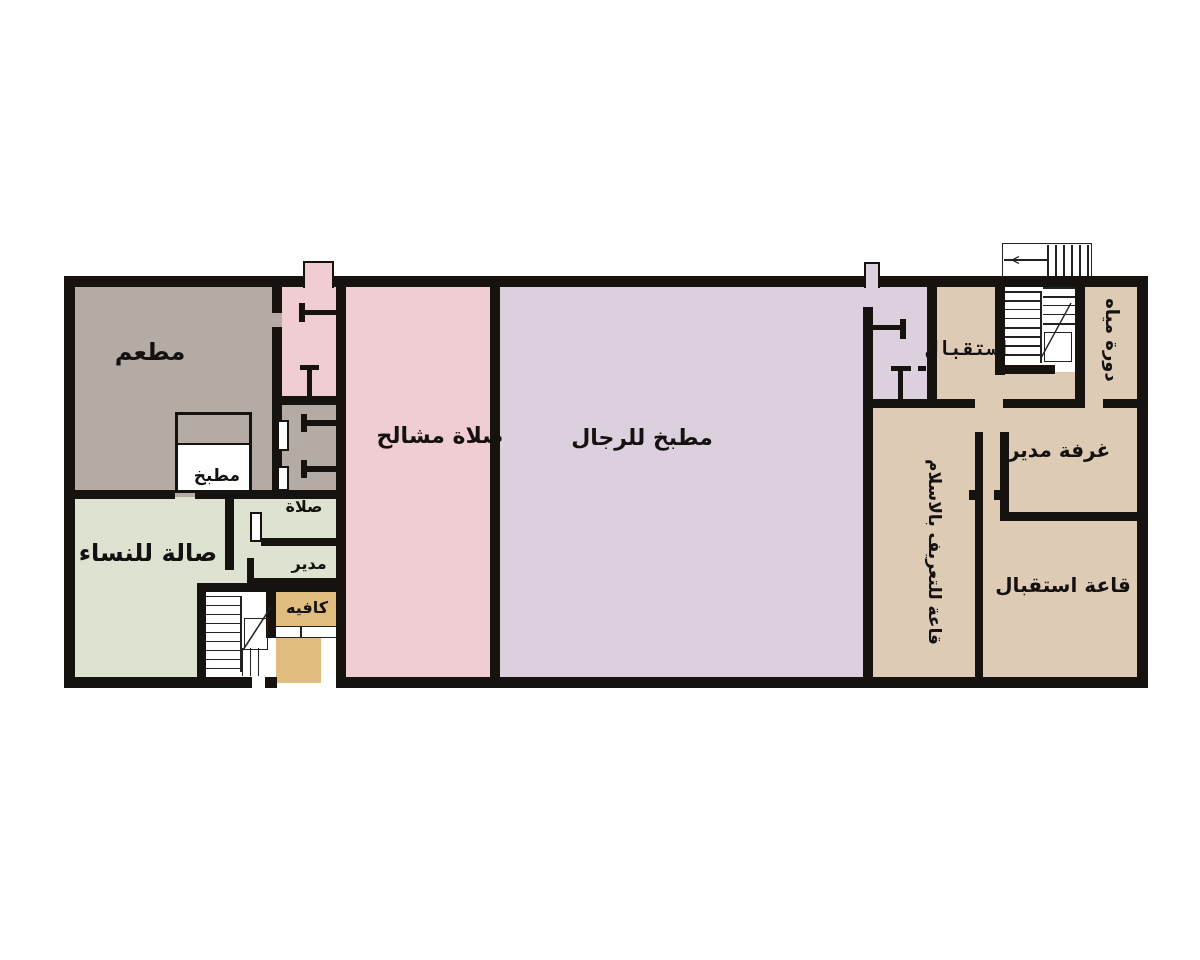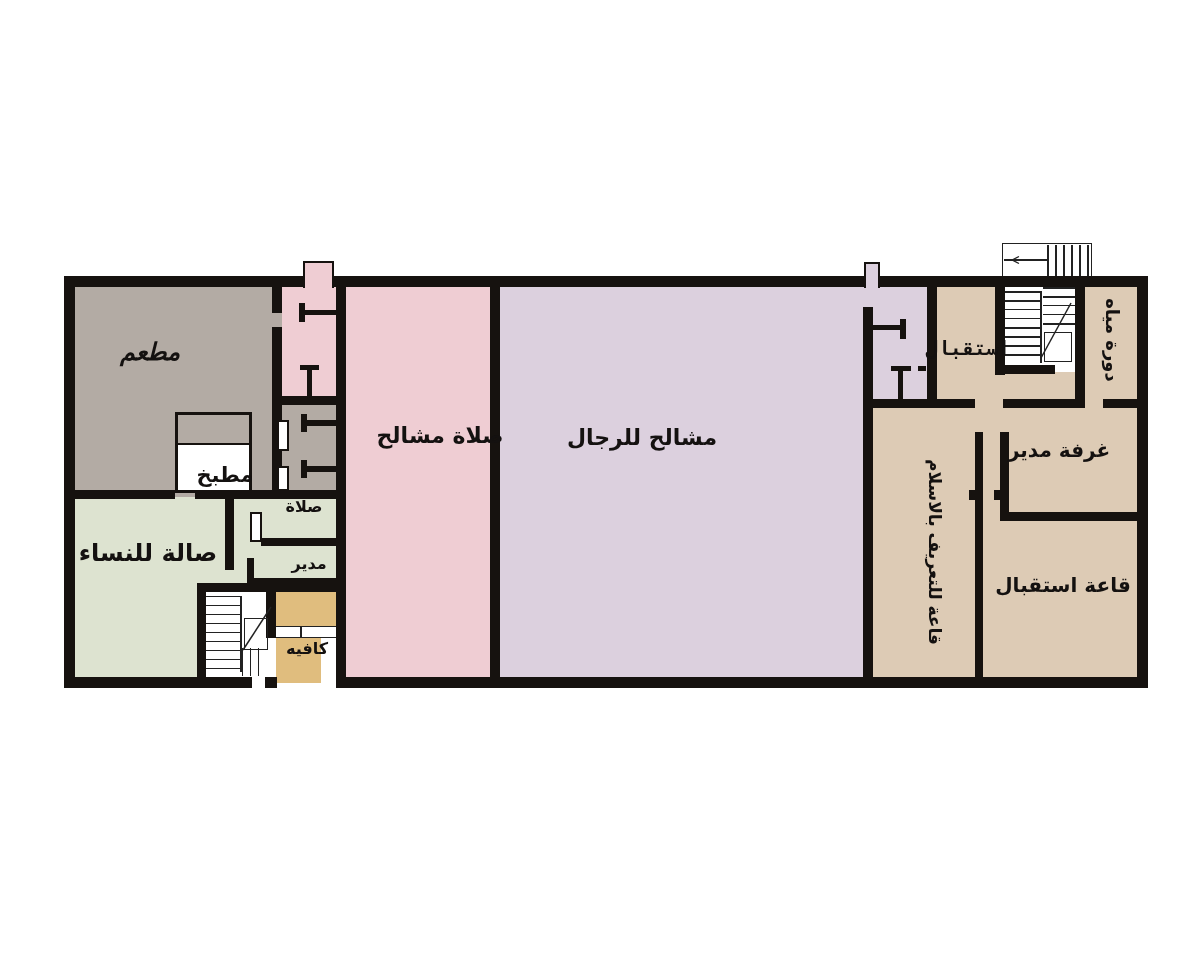"مطعم" div.label { font-style: italic -> none }
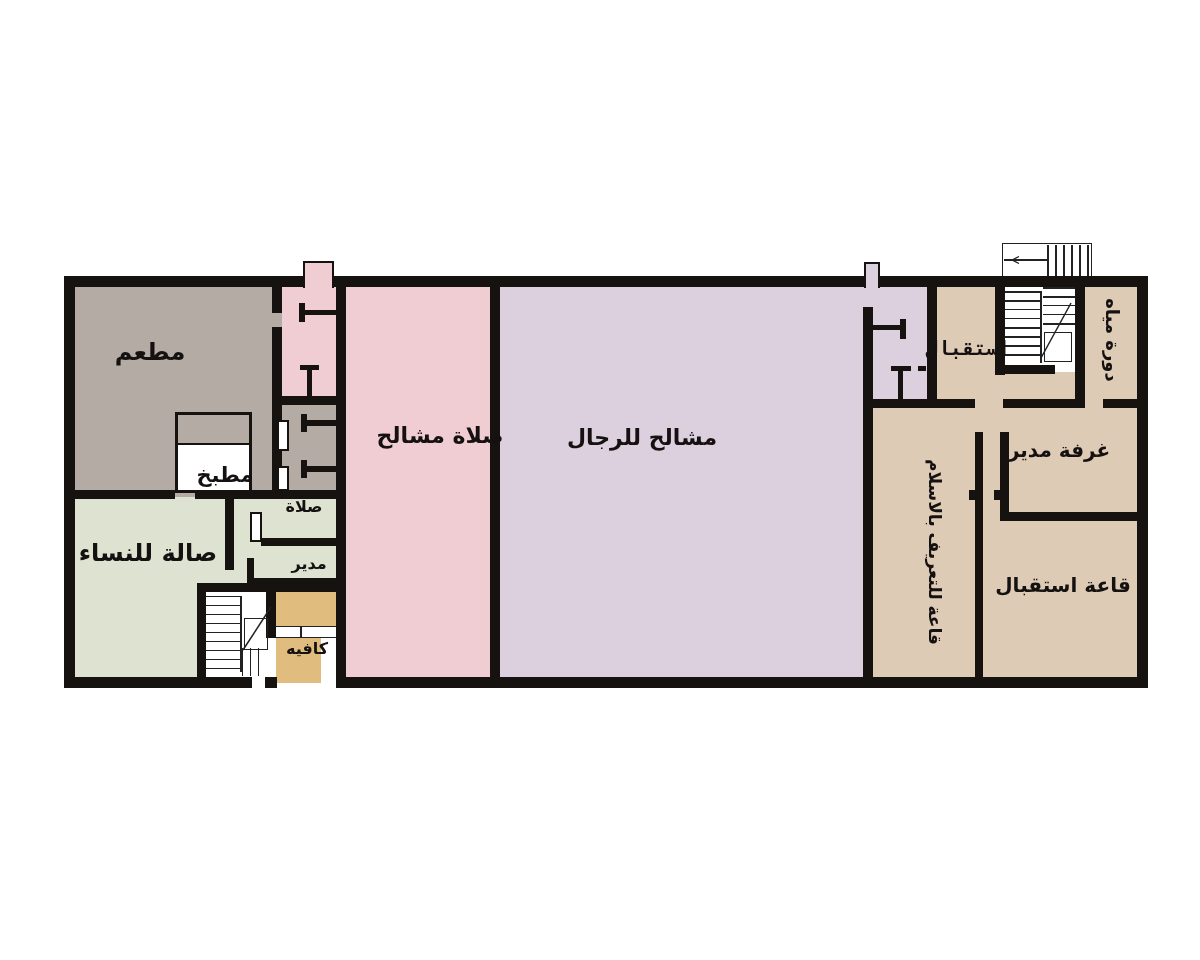"مشالح للرجال" div.label { text: مشالح -> مطبخ }
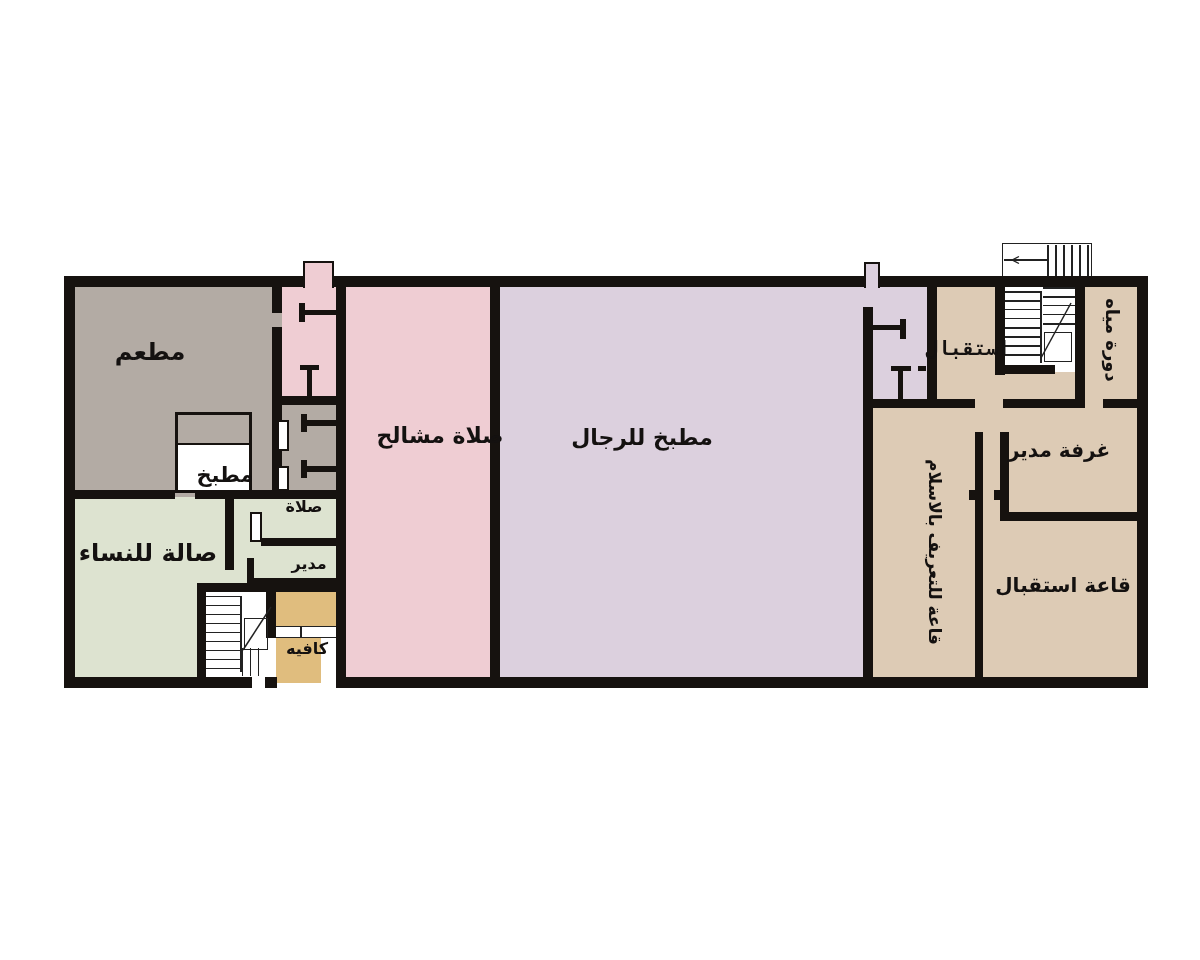"مطبخ" div.label { font-size: 21px -> 17px; margin-left: 8px -> none }
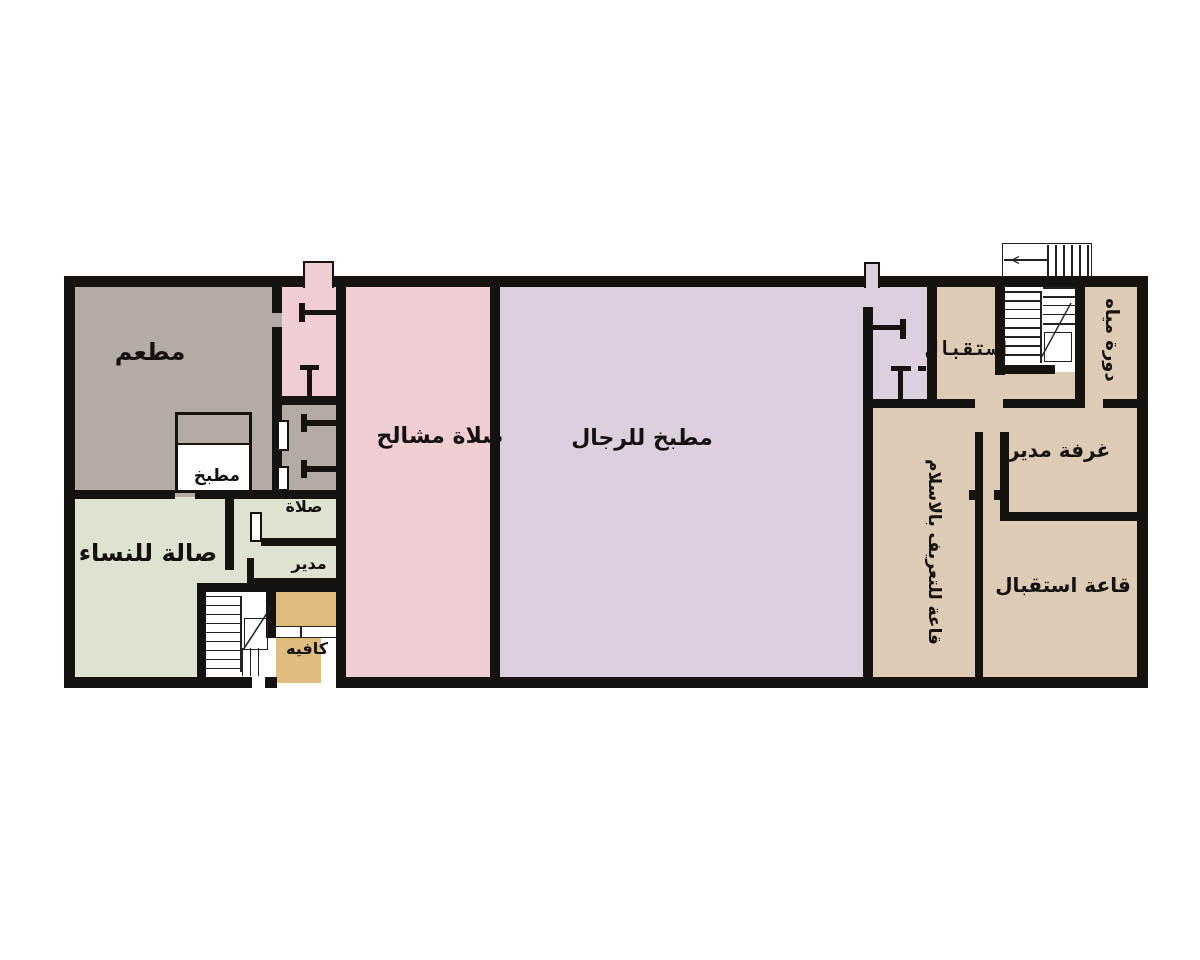"كافيه" div.label { margin-top: 41px -> none }
